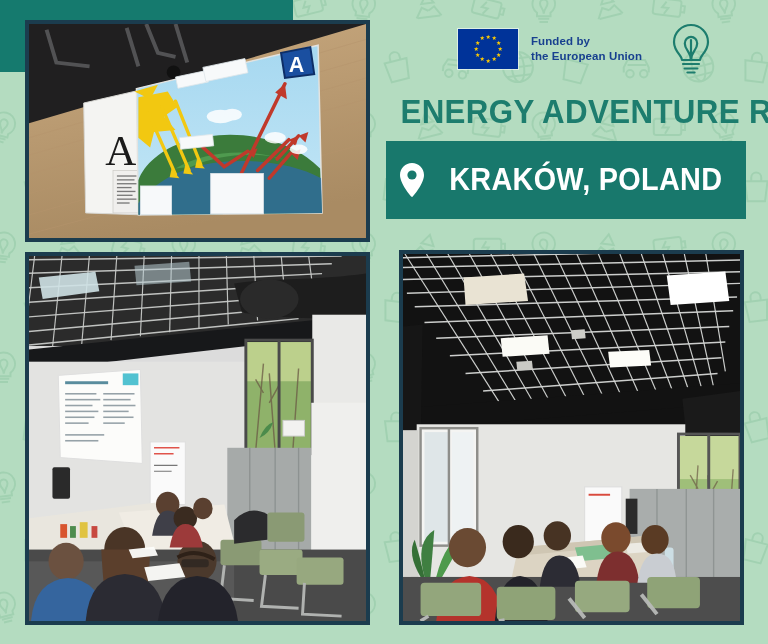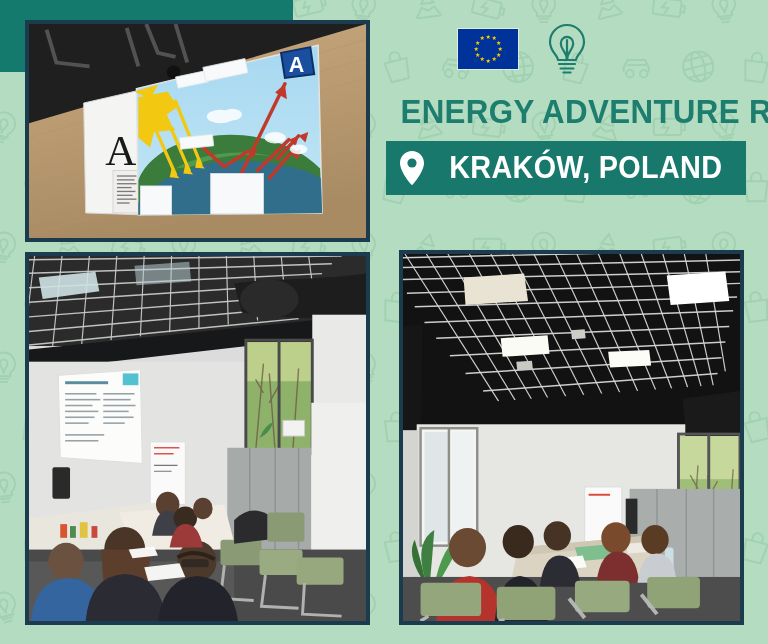"Funded by" div { html: none -> <div> <div>Funded by</div> <div>the European Union</div> </div> }
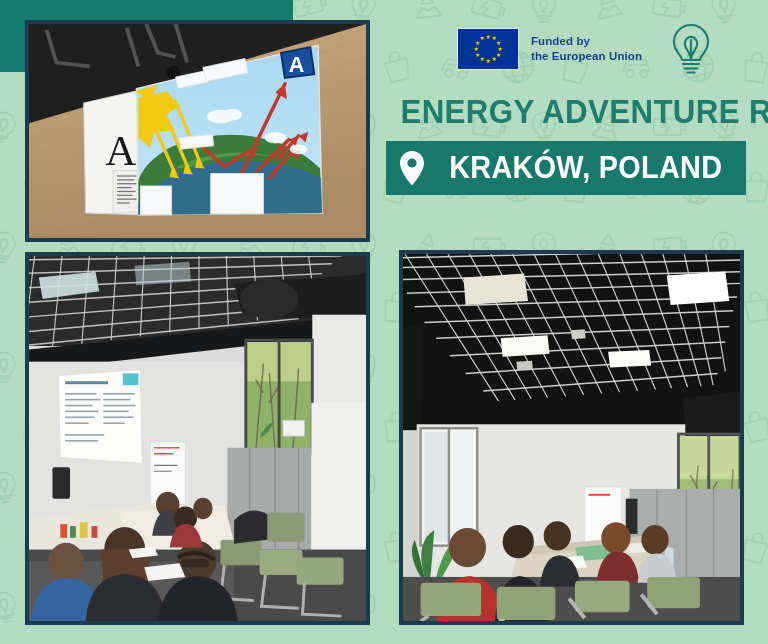"KRAKÓW, POLAND" #location-badge { height: 54px -> 78px }
